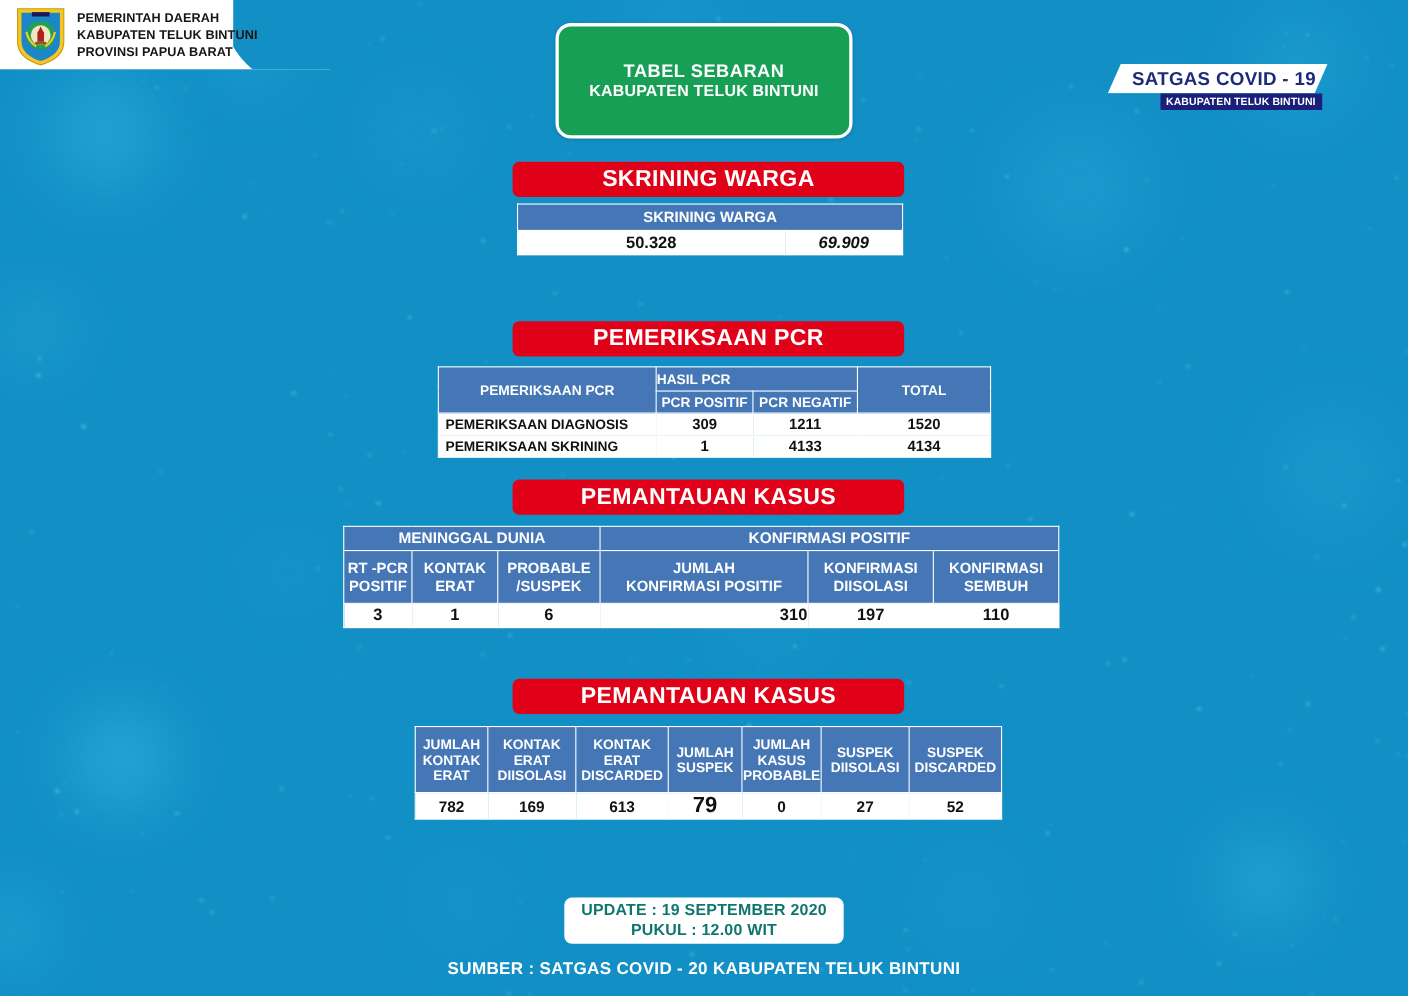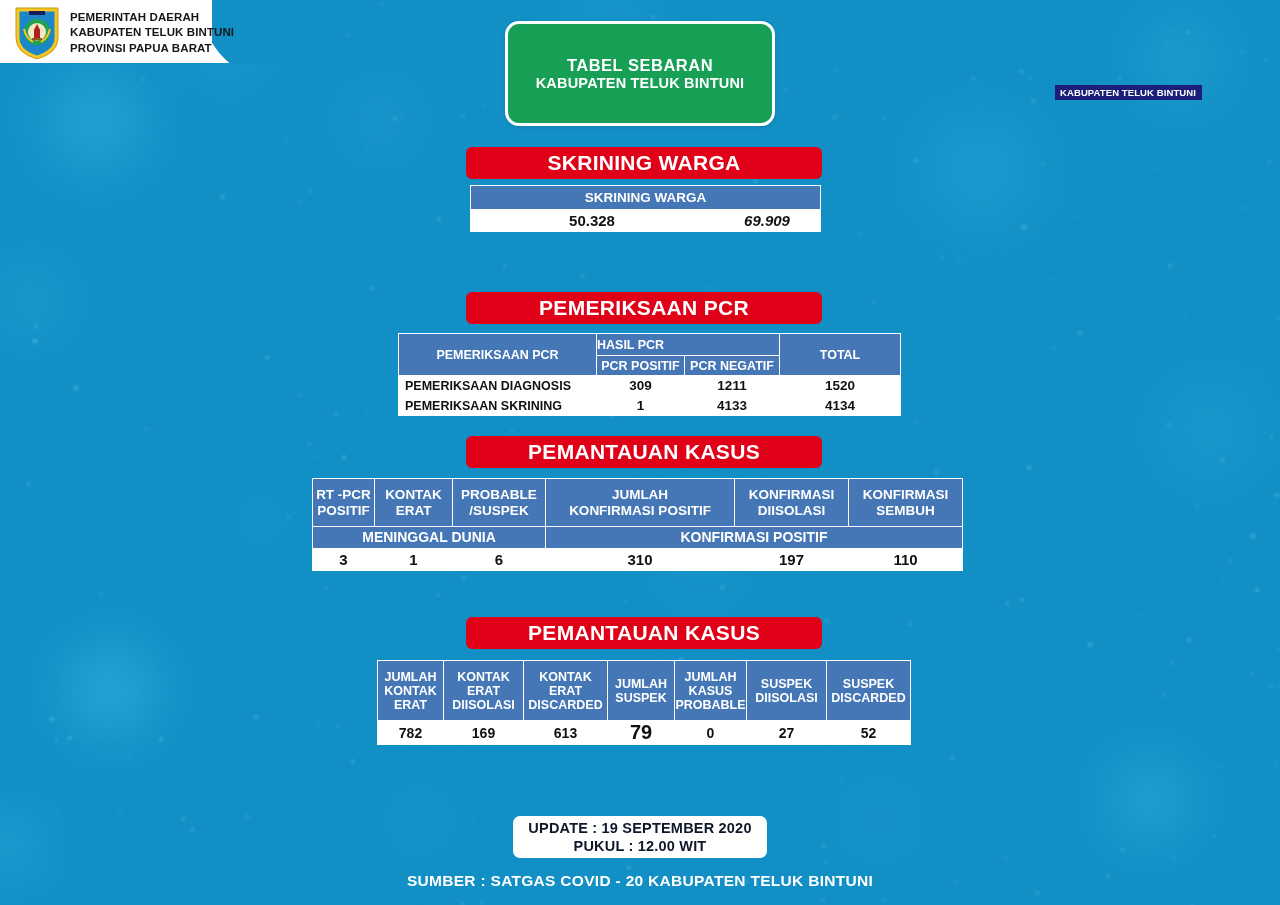"SATGAS COVID - 19" div.satgas-top { html: none -> <div> <span>SATGAS COVID - 19</span> </div> }
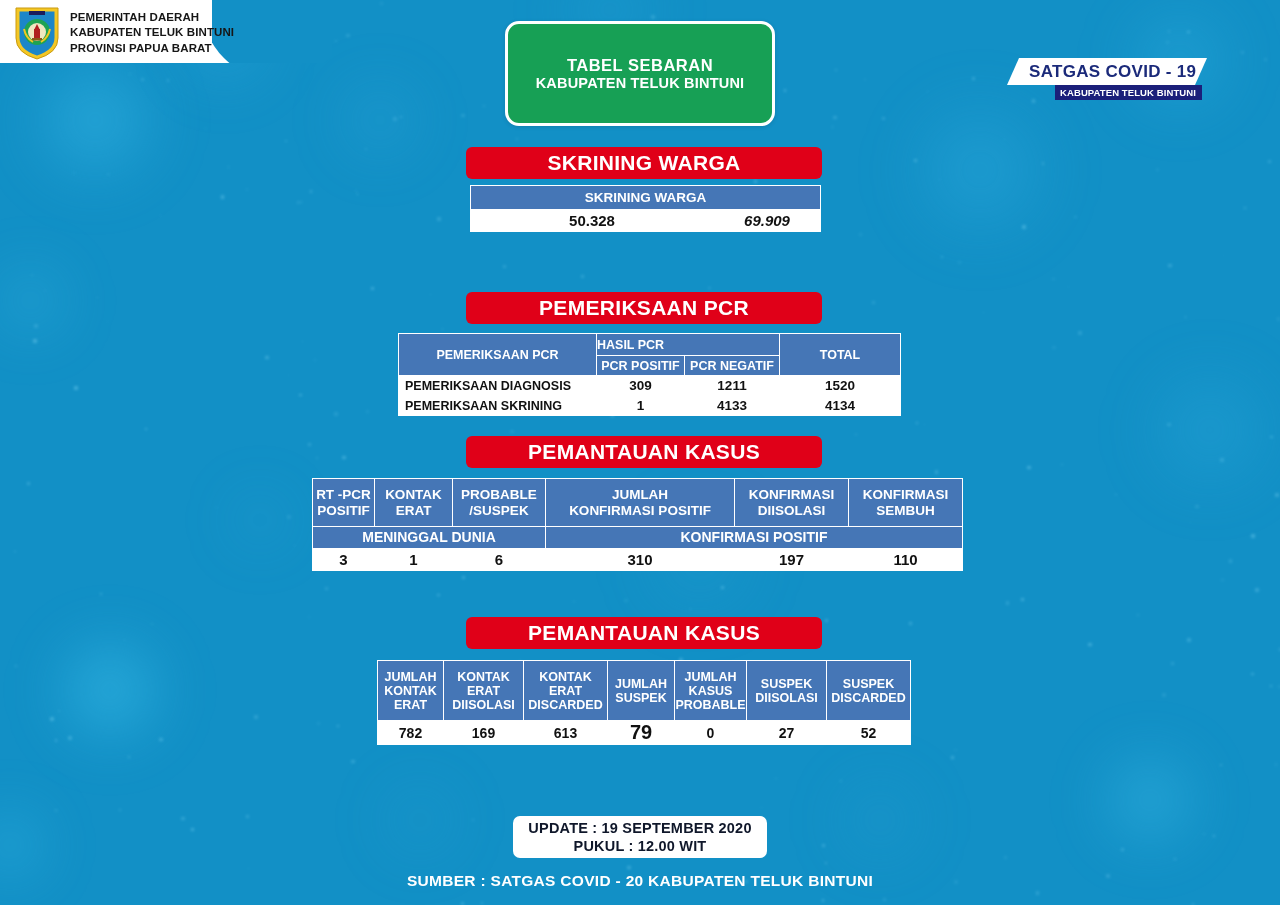"RT -PCR" tr { order: before "MENINGGAL DUNIA" -> after "MENINGGAL DUNIA" }
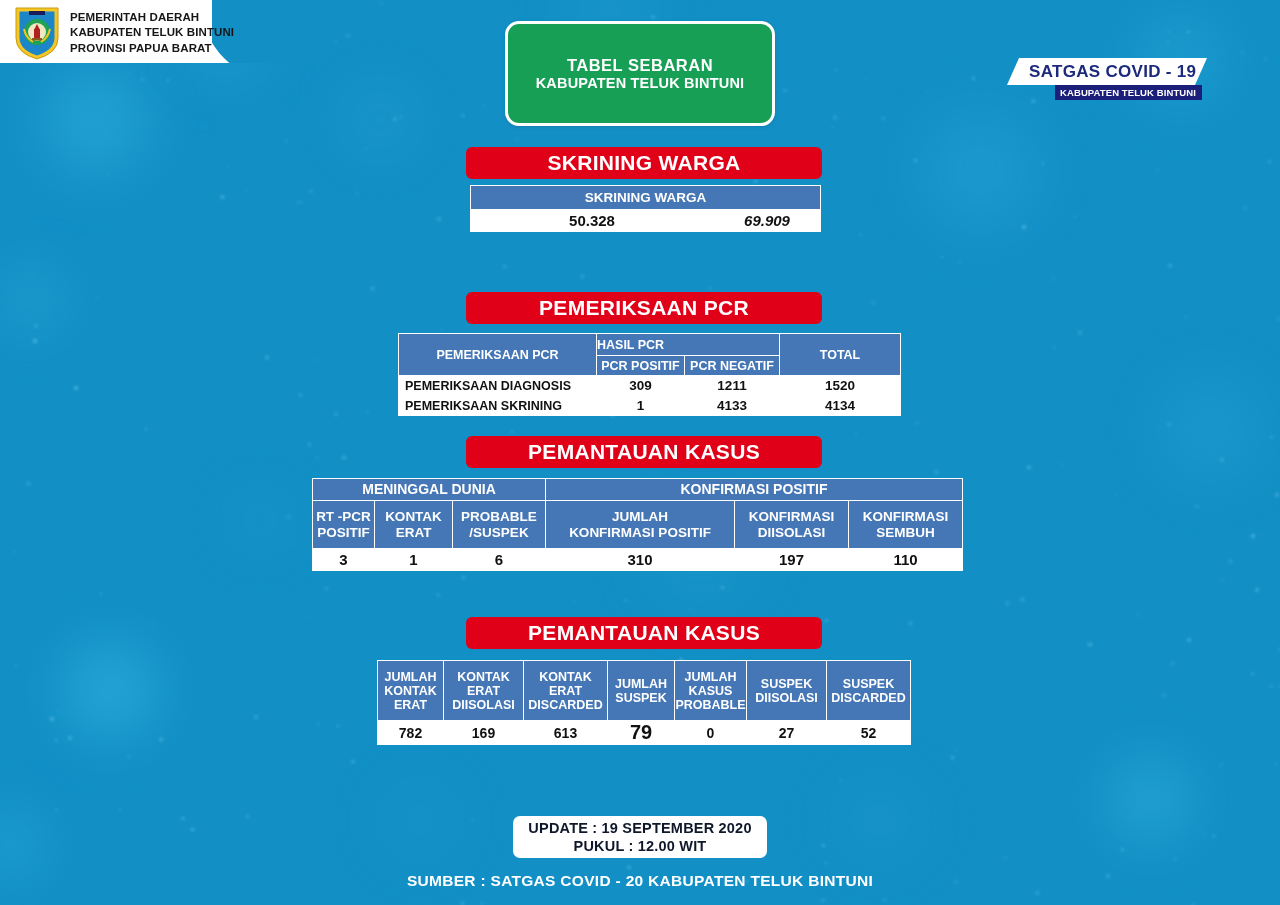"310" td { text-align: none -> right }
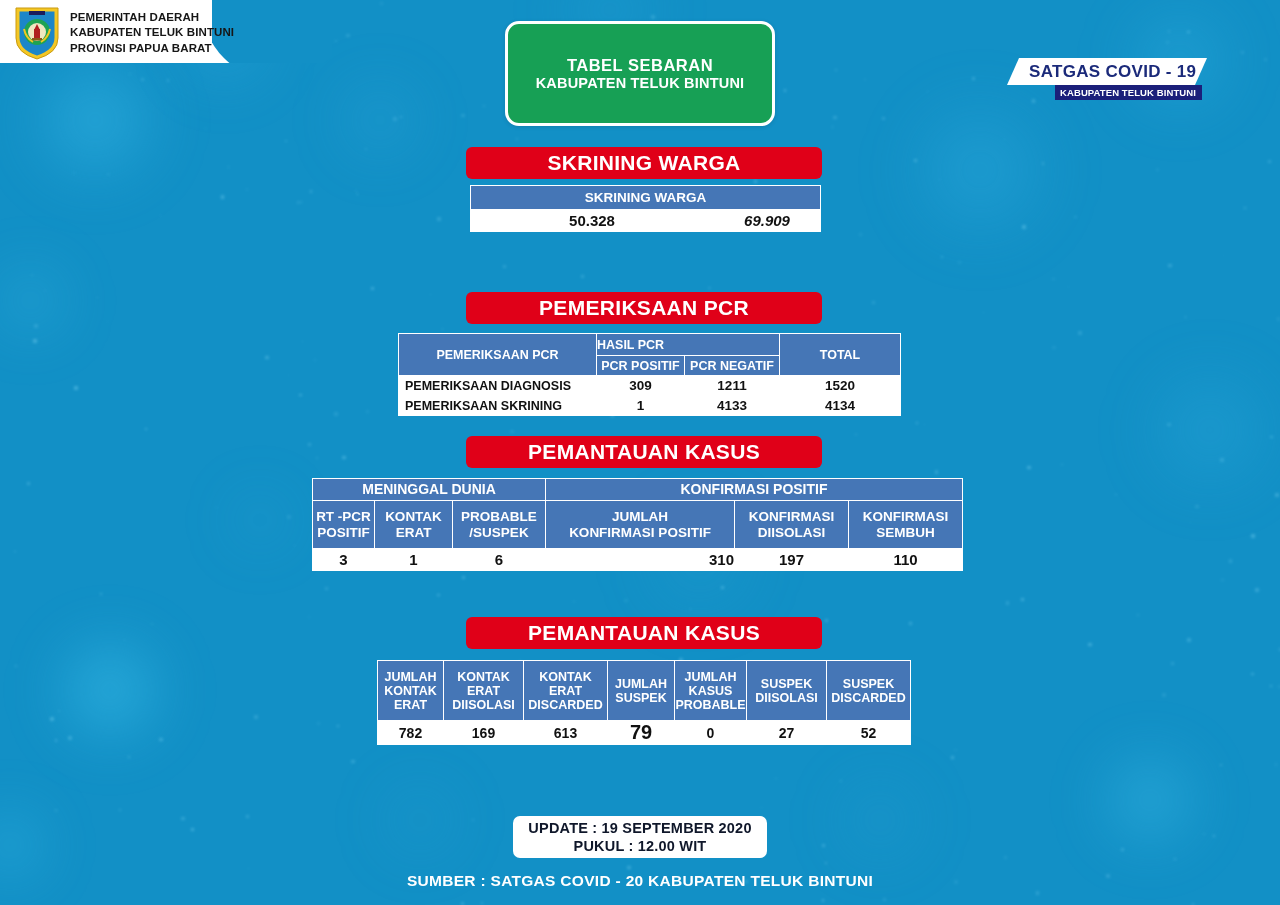"UPDATE : 19 SEPTEMBER 2020" .update-box div { color: #0f172a -> #0f766e }
